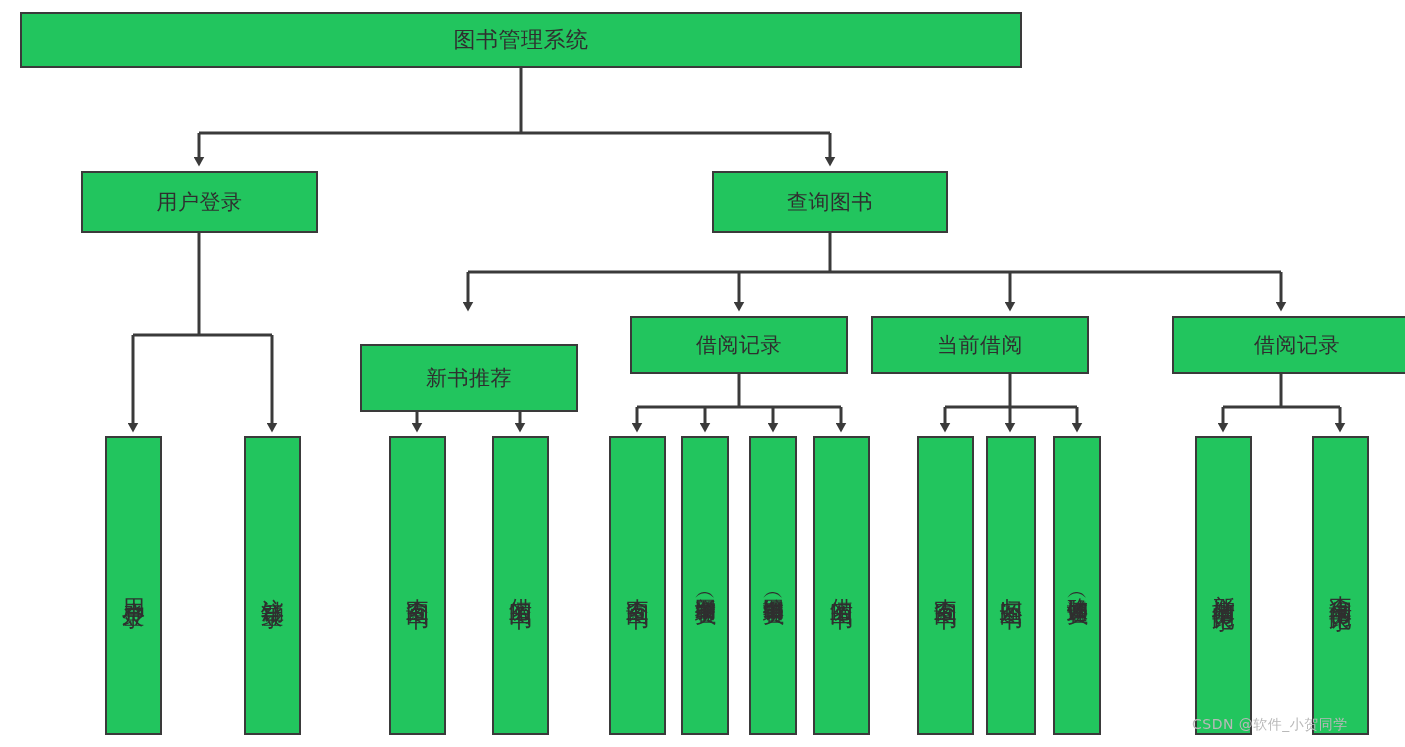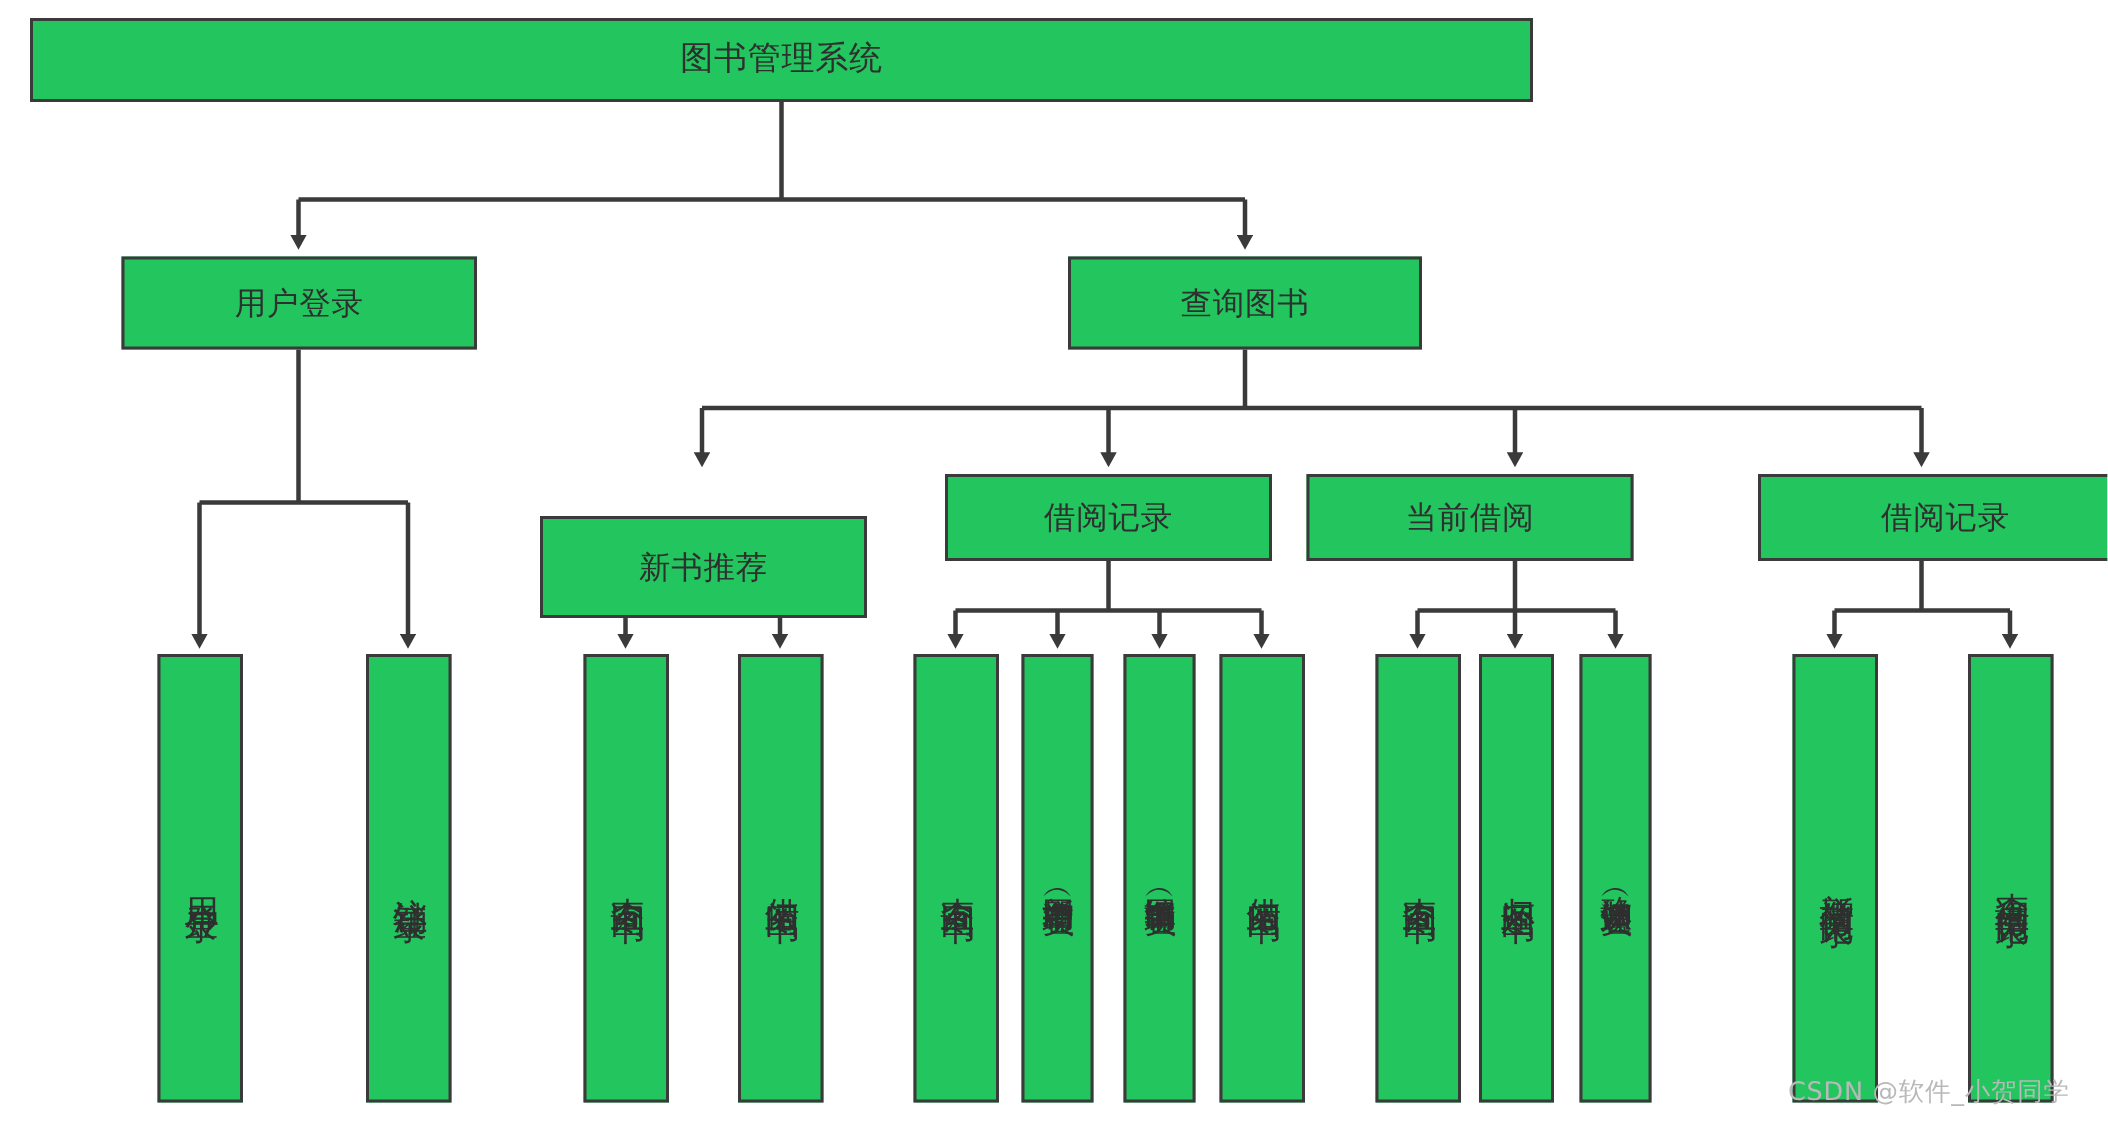"CSDN @软件_小贺同学" .watermark { font-size: 17px -> 14px }
